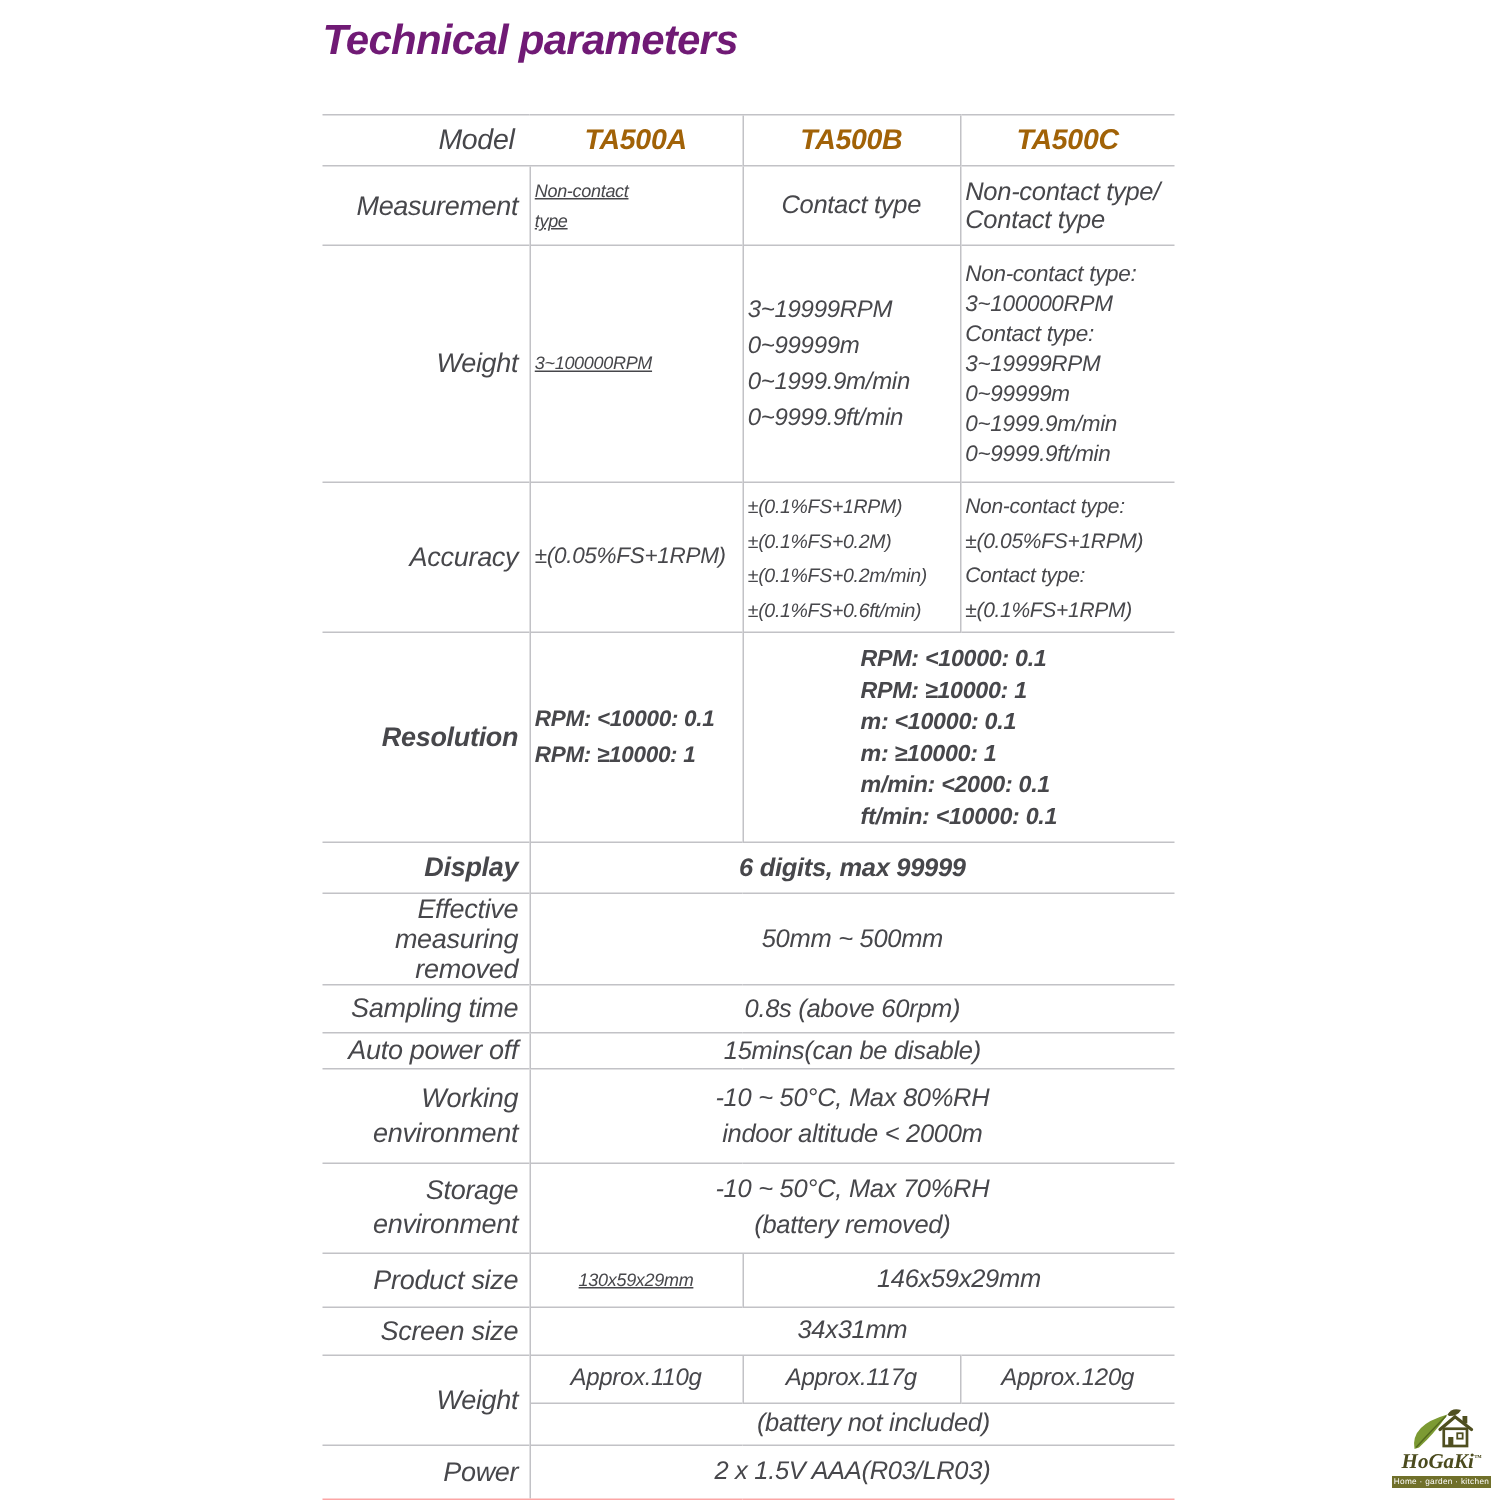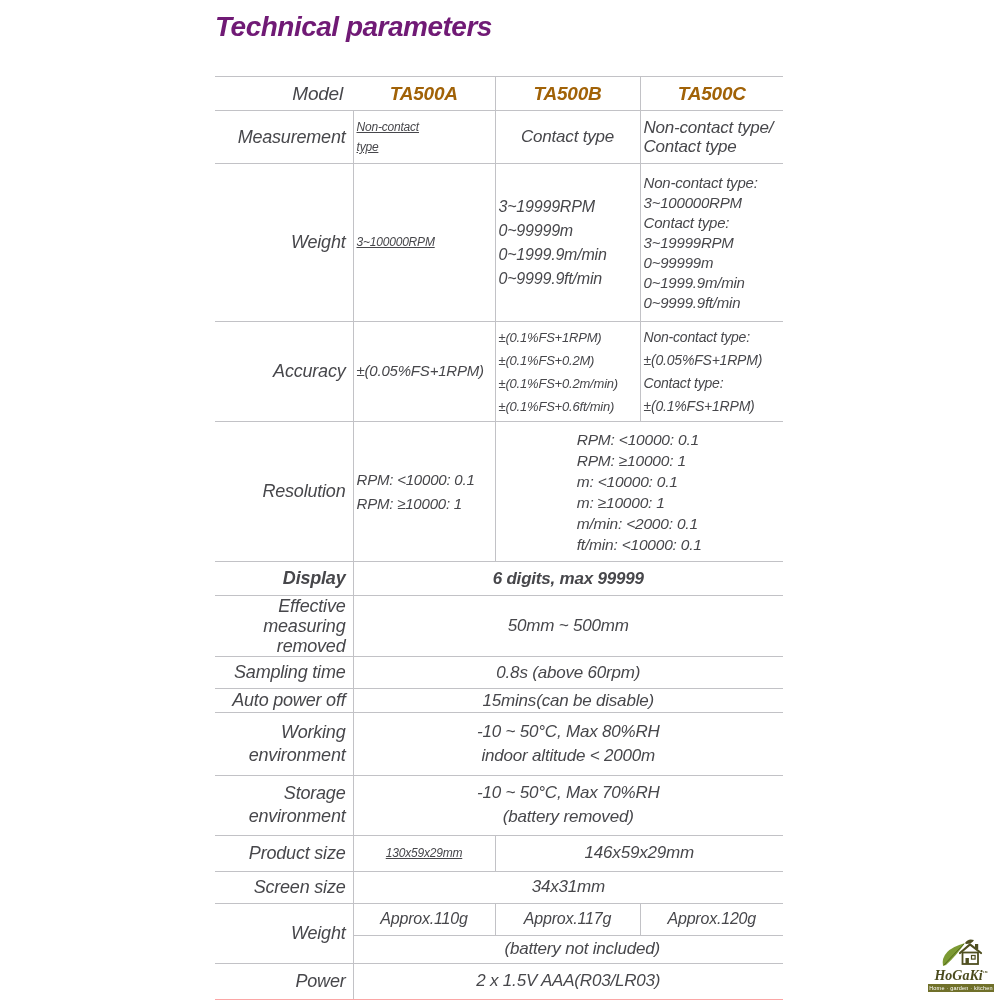"RPM: <10000: 0.1" tr.r-res td { font-weight: none -> bold }
